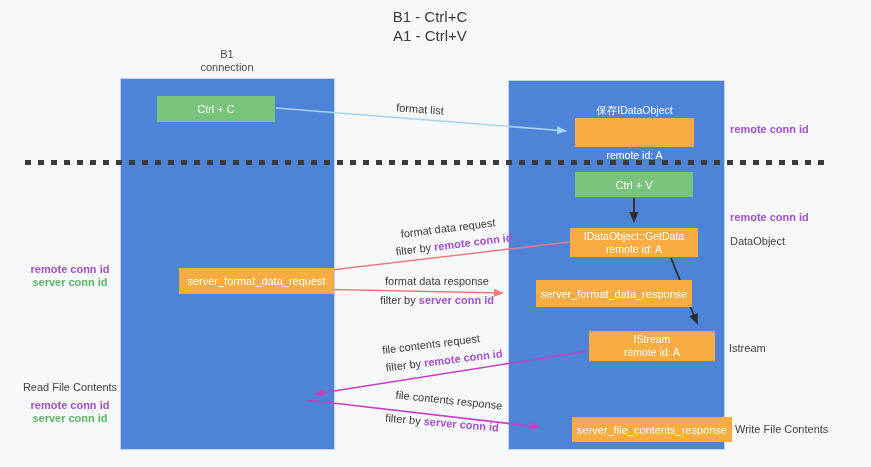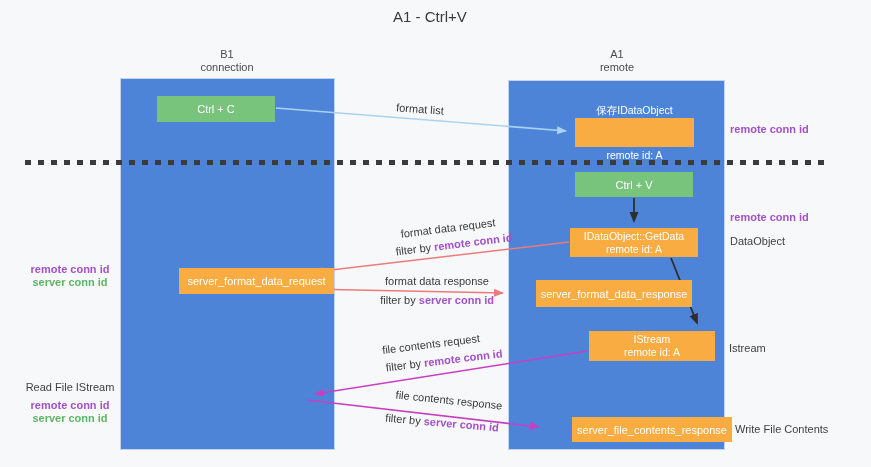"B1 - Ctrl+C" div { html: none -> <div>B1 - Ctrl+C</div> }
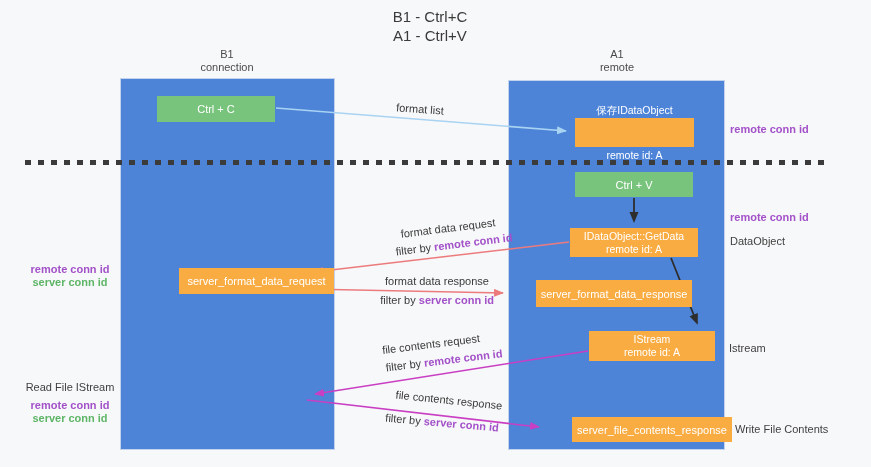"A1" div.abs { html: <div> <div>A1</div> <div>remote</div> </div> -> none }
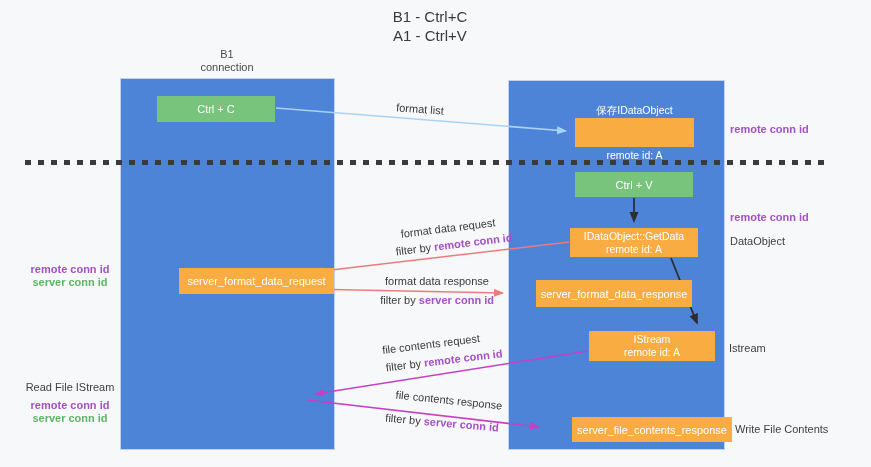"Read File IStream" div.abs { text: IStream -> Contents }
